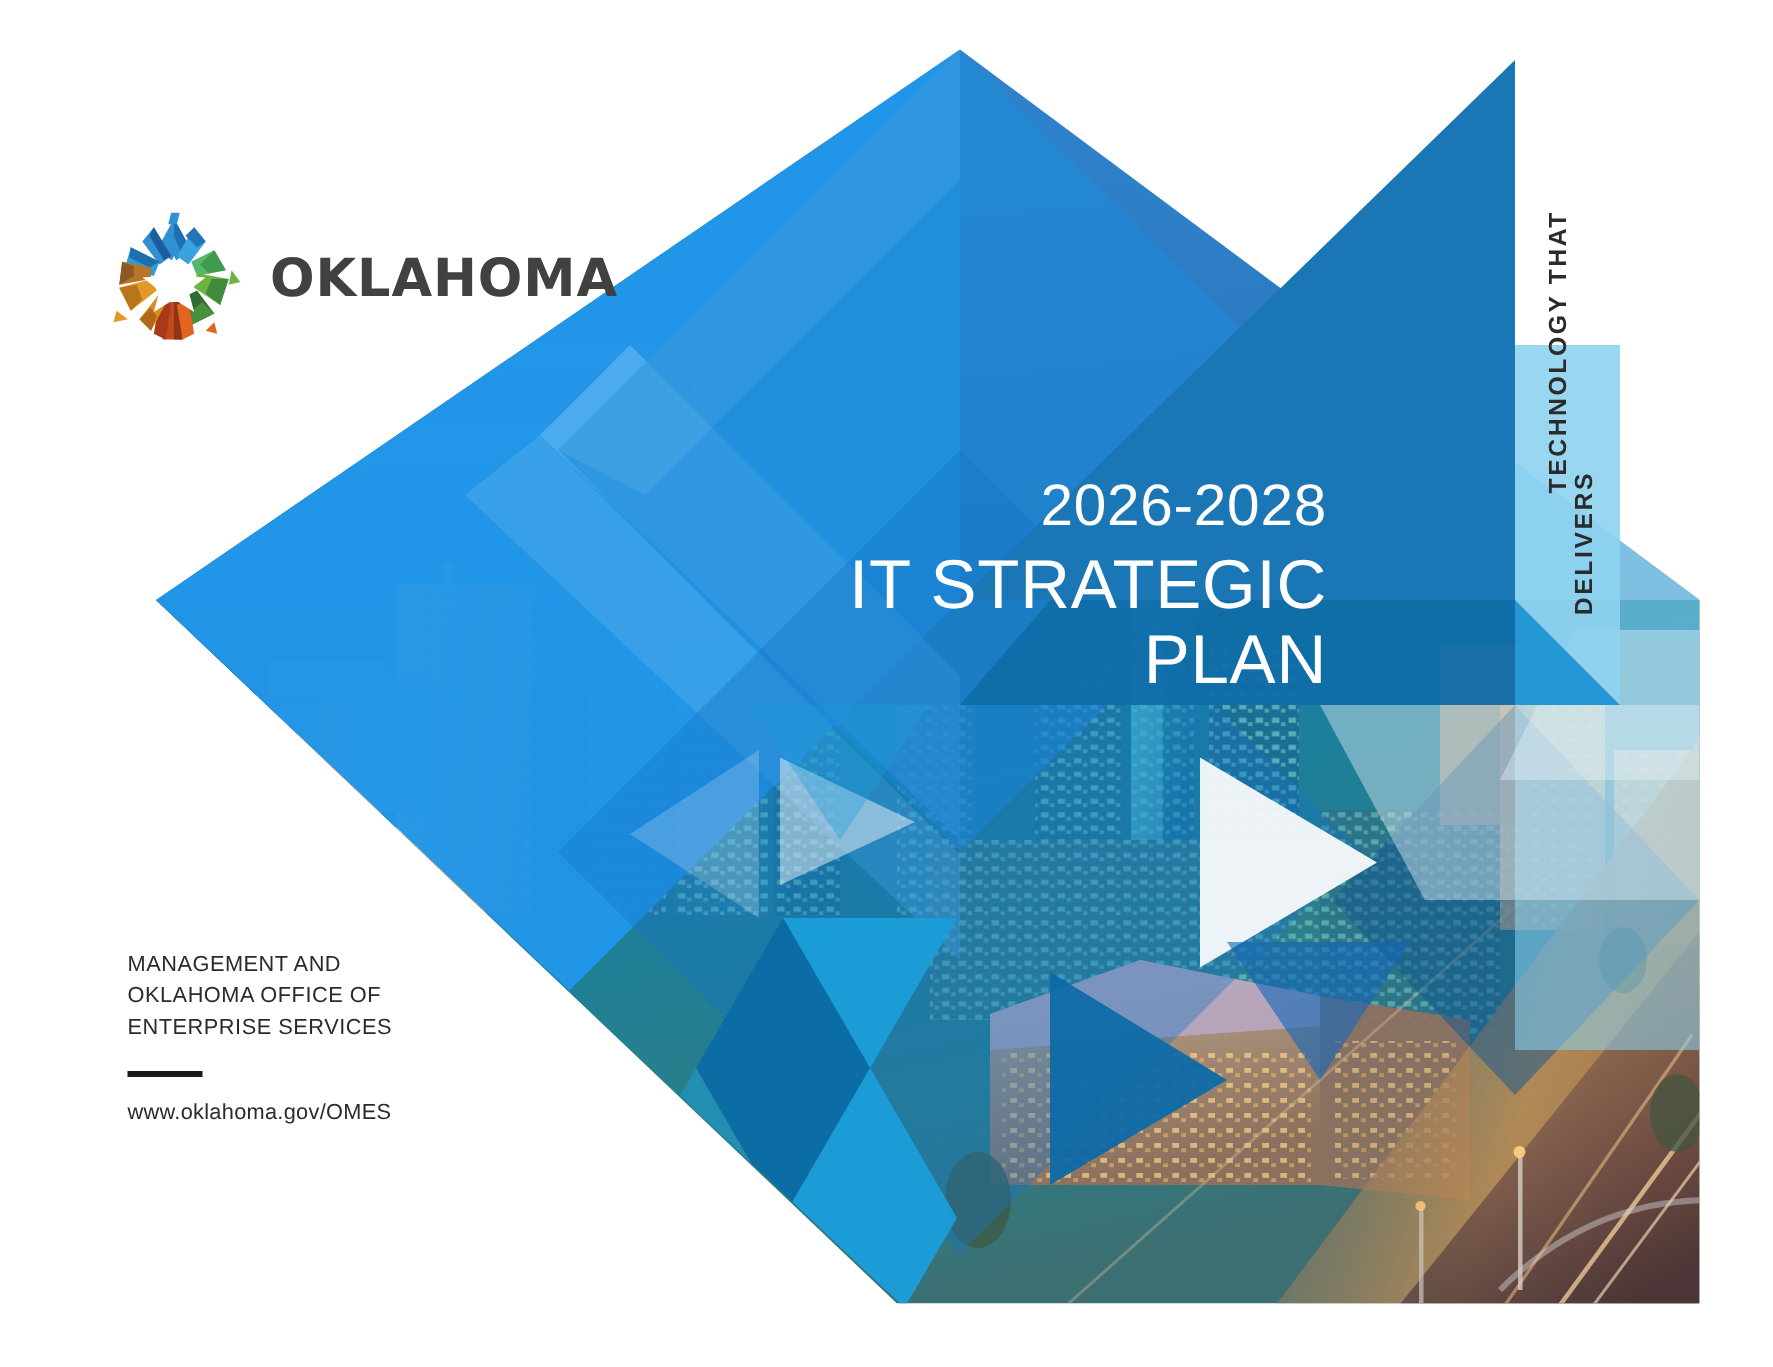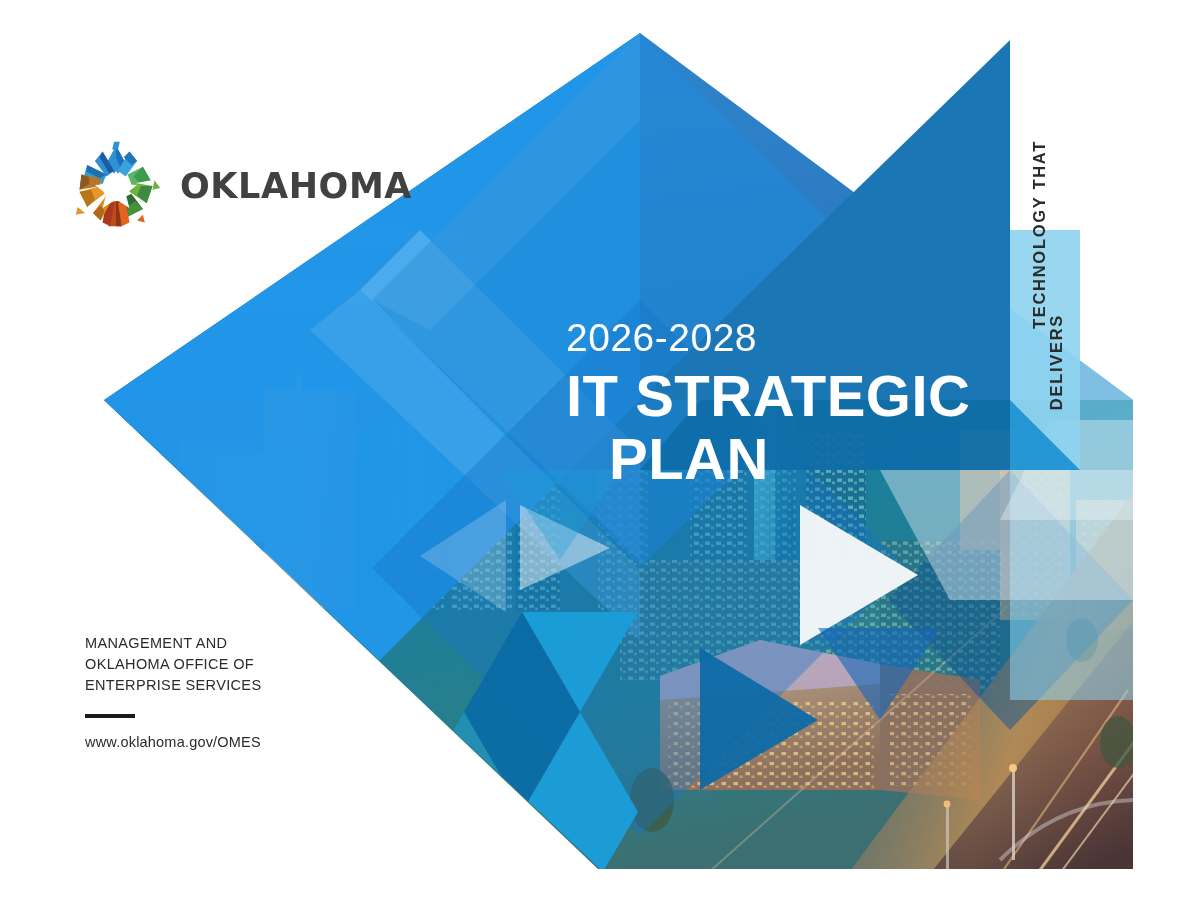"2026-2028" .hero-title { text-align: none -> right }
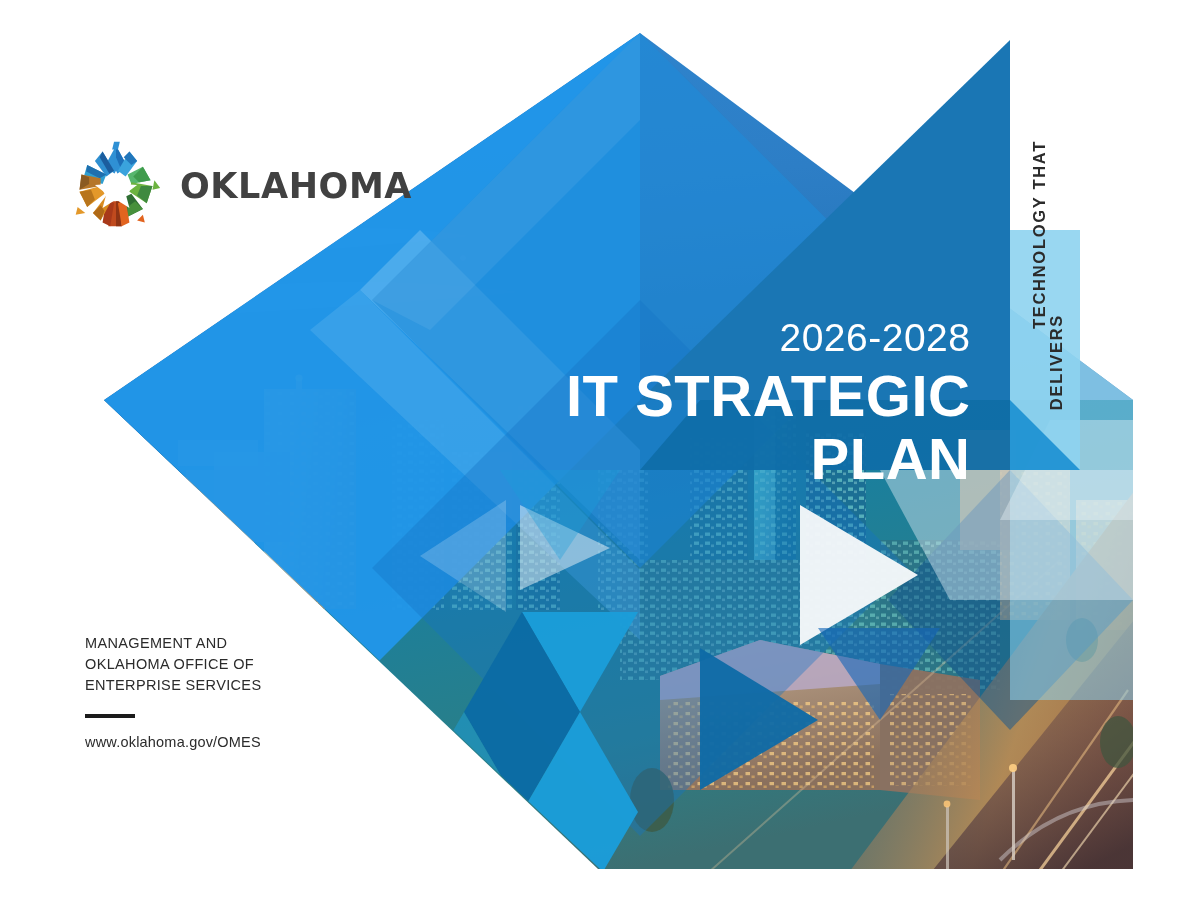"IT STRATEGIC" .hero-main { font-size: 58px -> 46px; font-weight: 700 -> 400 }
